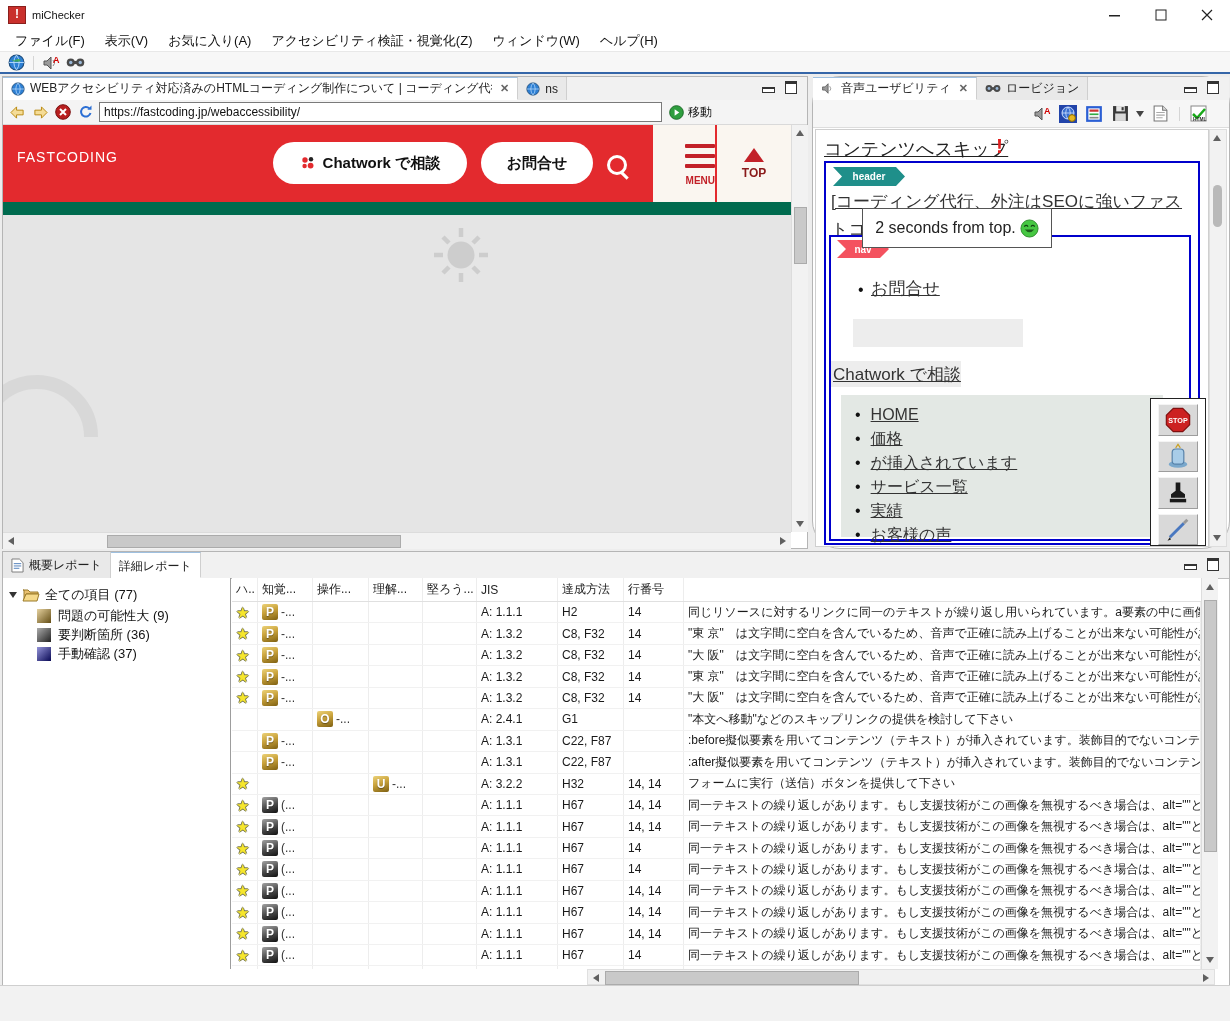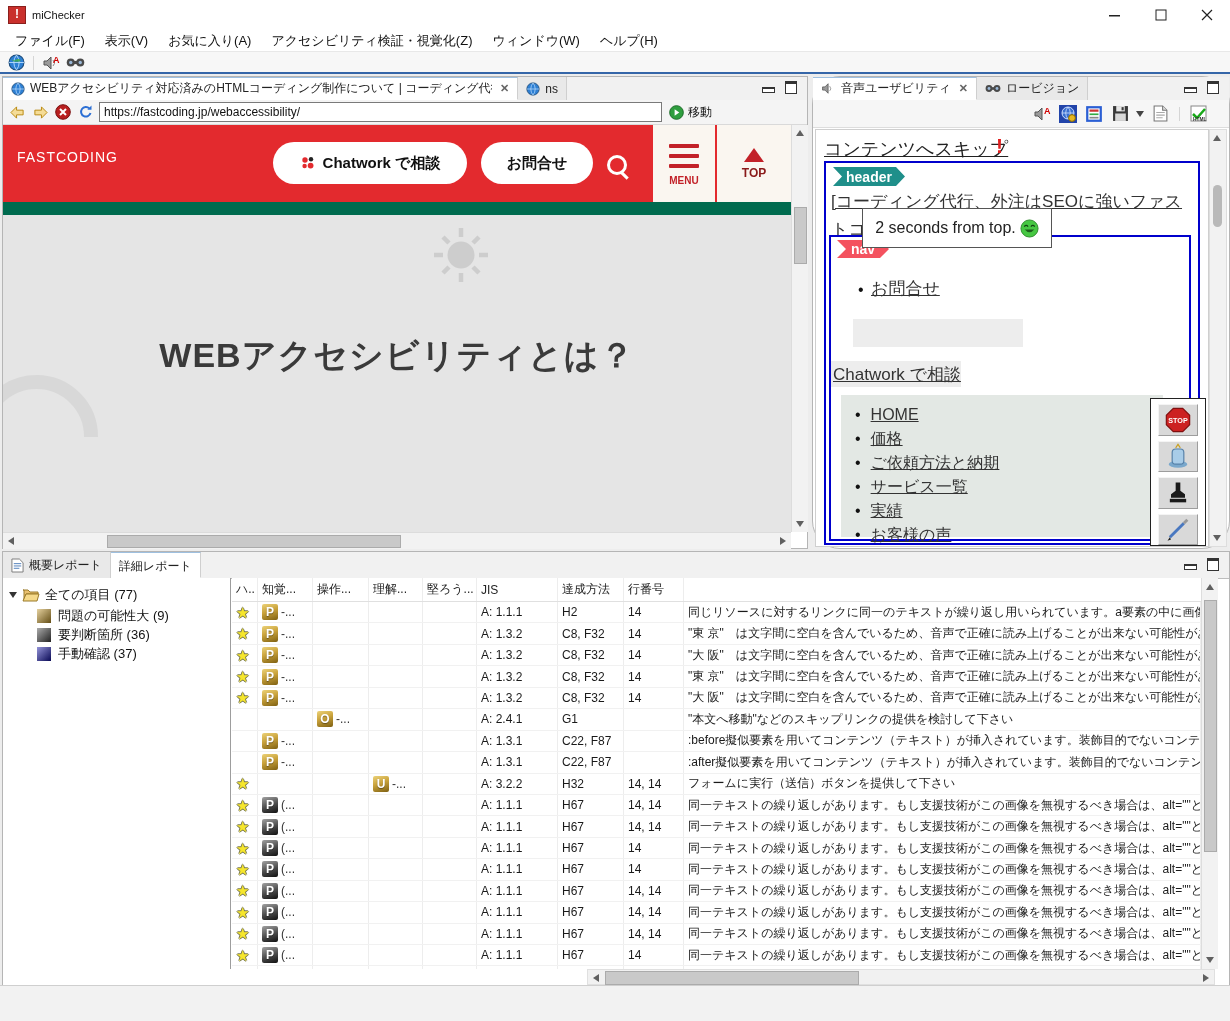"MENU" .menutile { align-items: center -> flex-end }
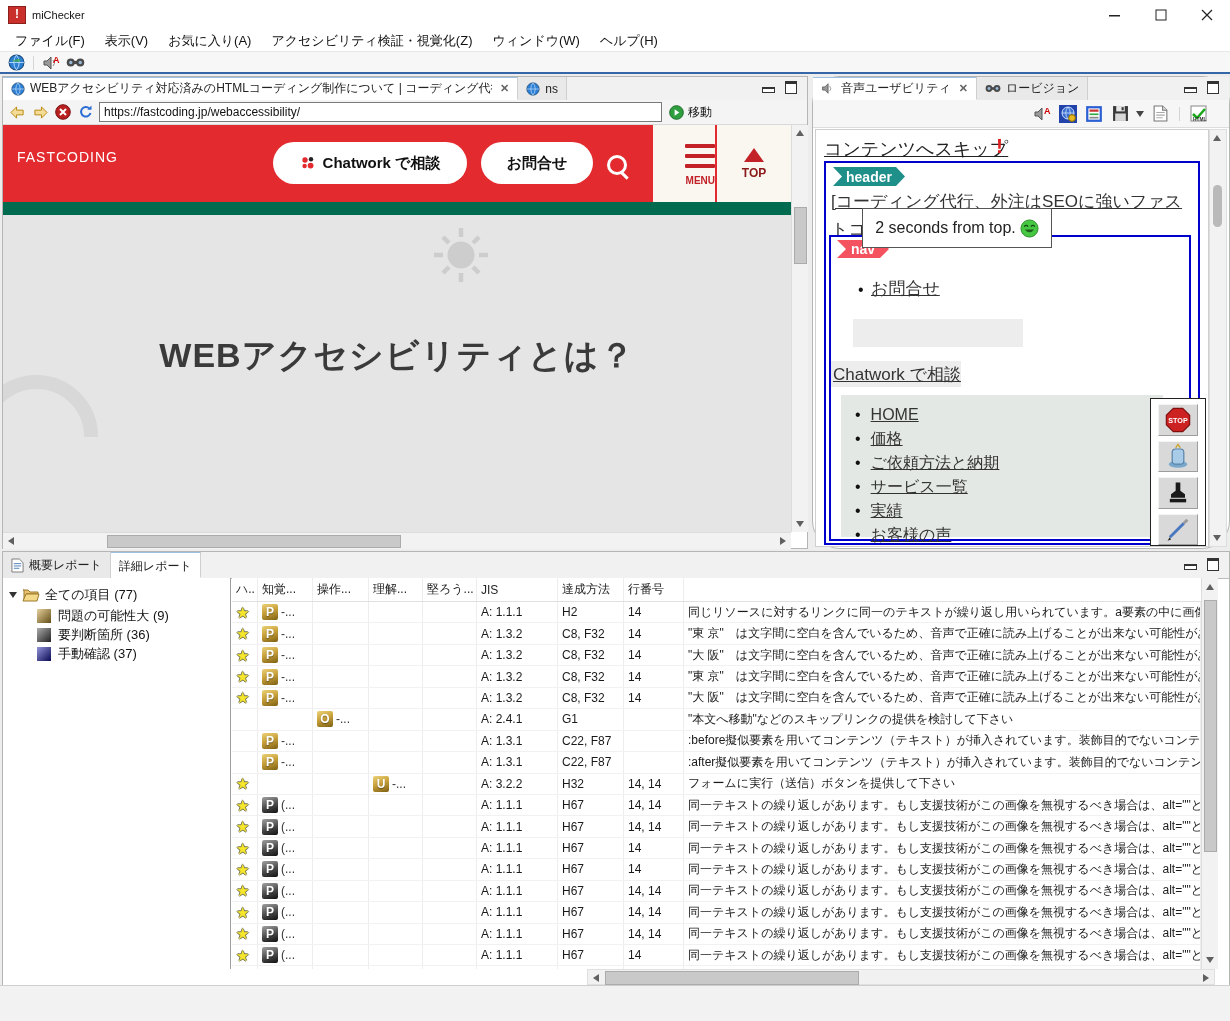"header" .ribbon { font-size: 14px -> 10px }
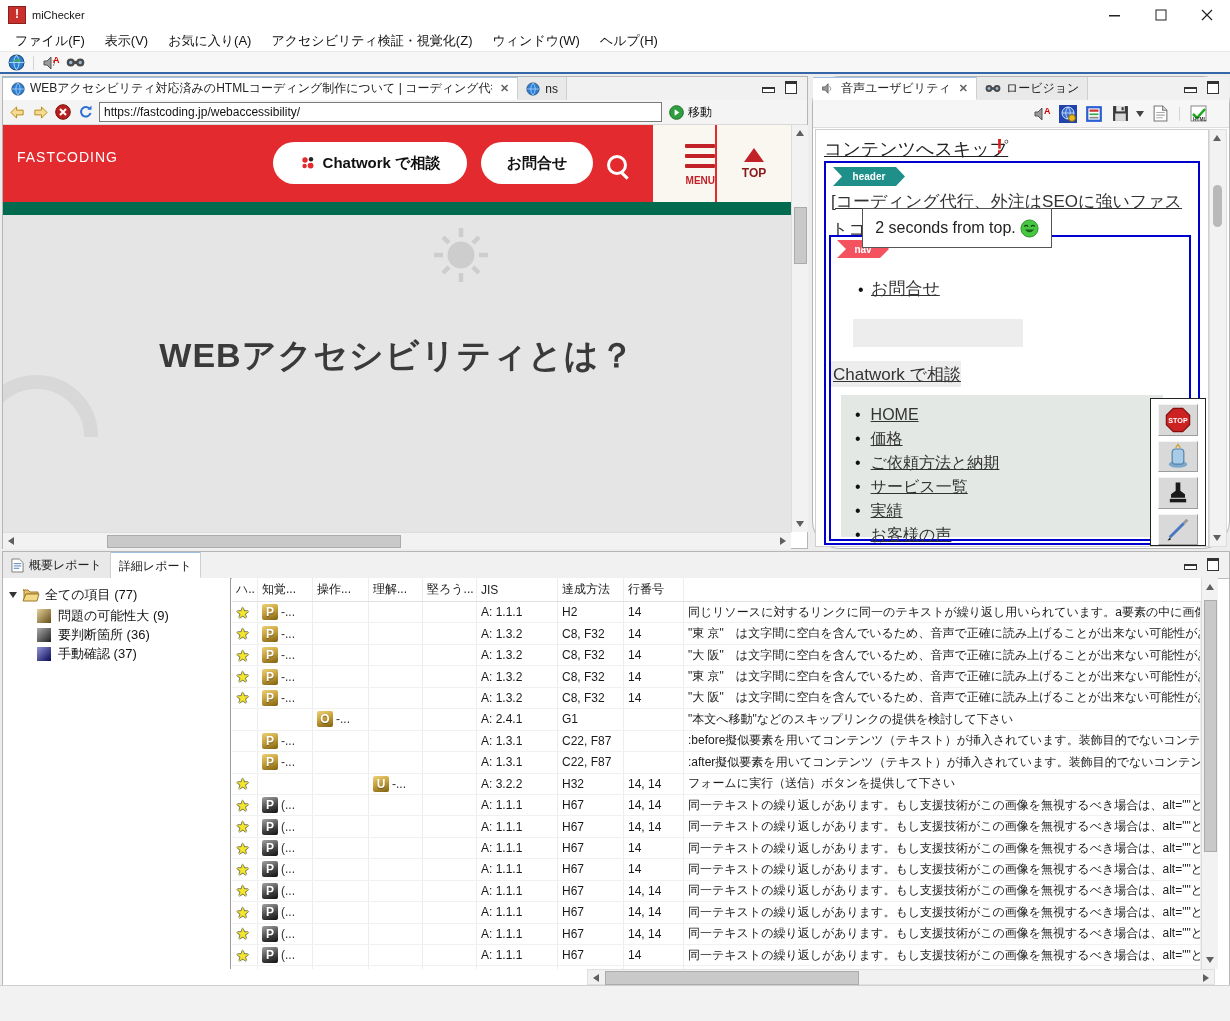"WEBアクセシビリティとは？" div.herotitle { html: <div>WEBアクセシビリティとは？</div> -> none }
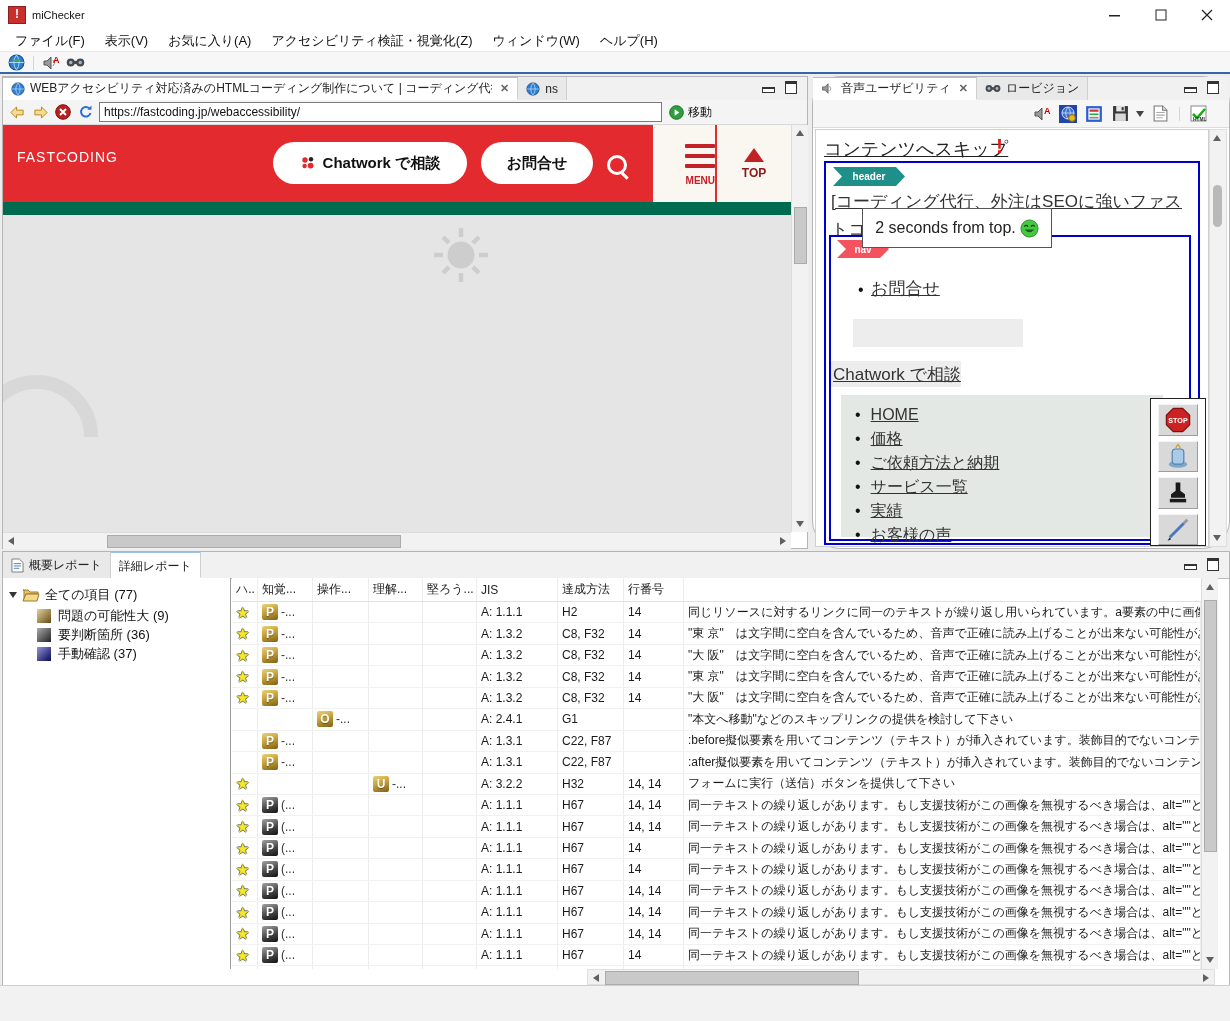"ご依頼方法と納期" span.vlink { text: ご依頼方法と納期 -> が挿入されています }
